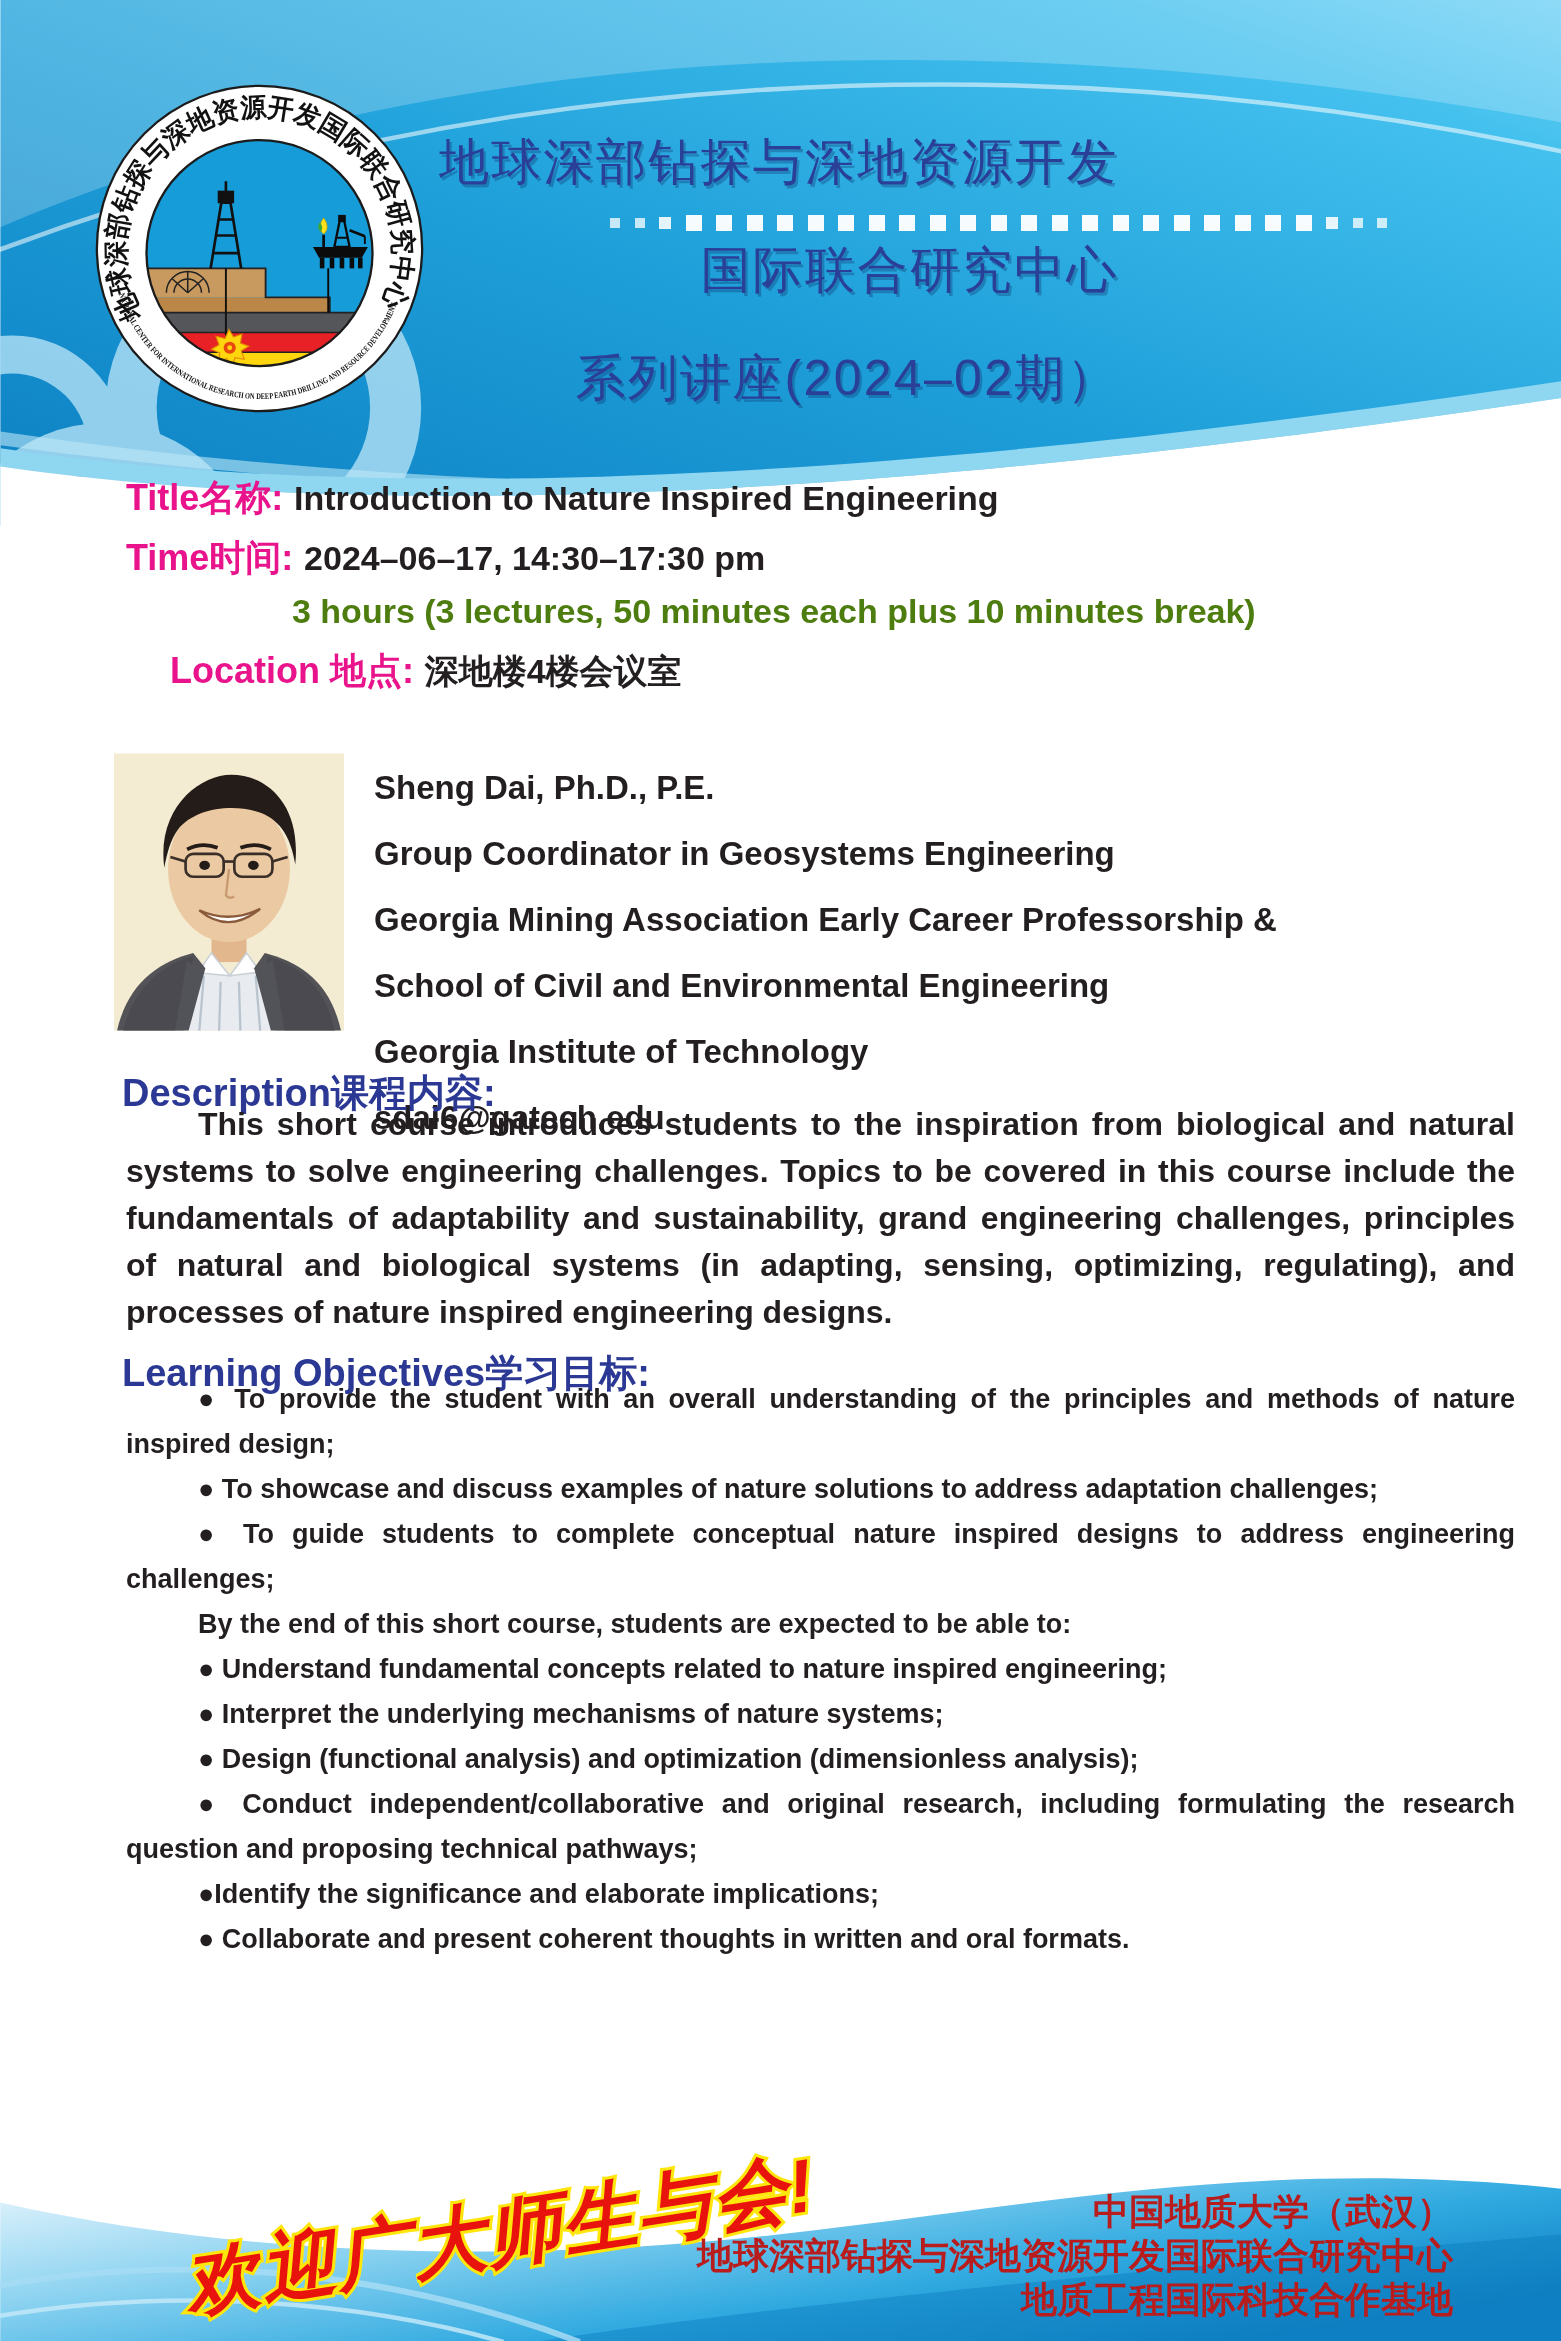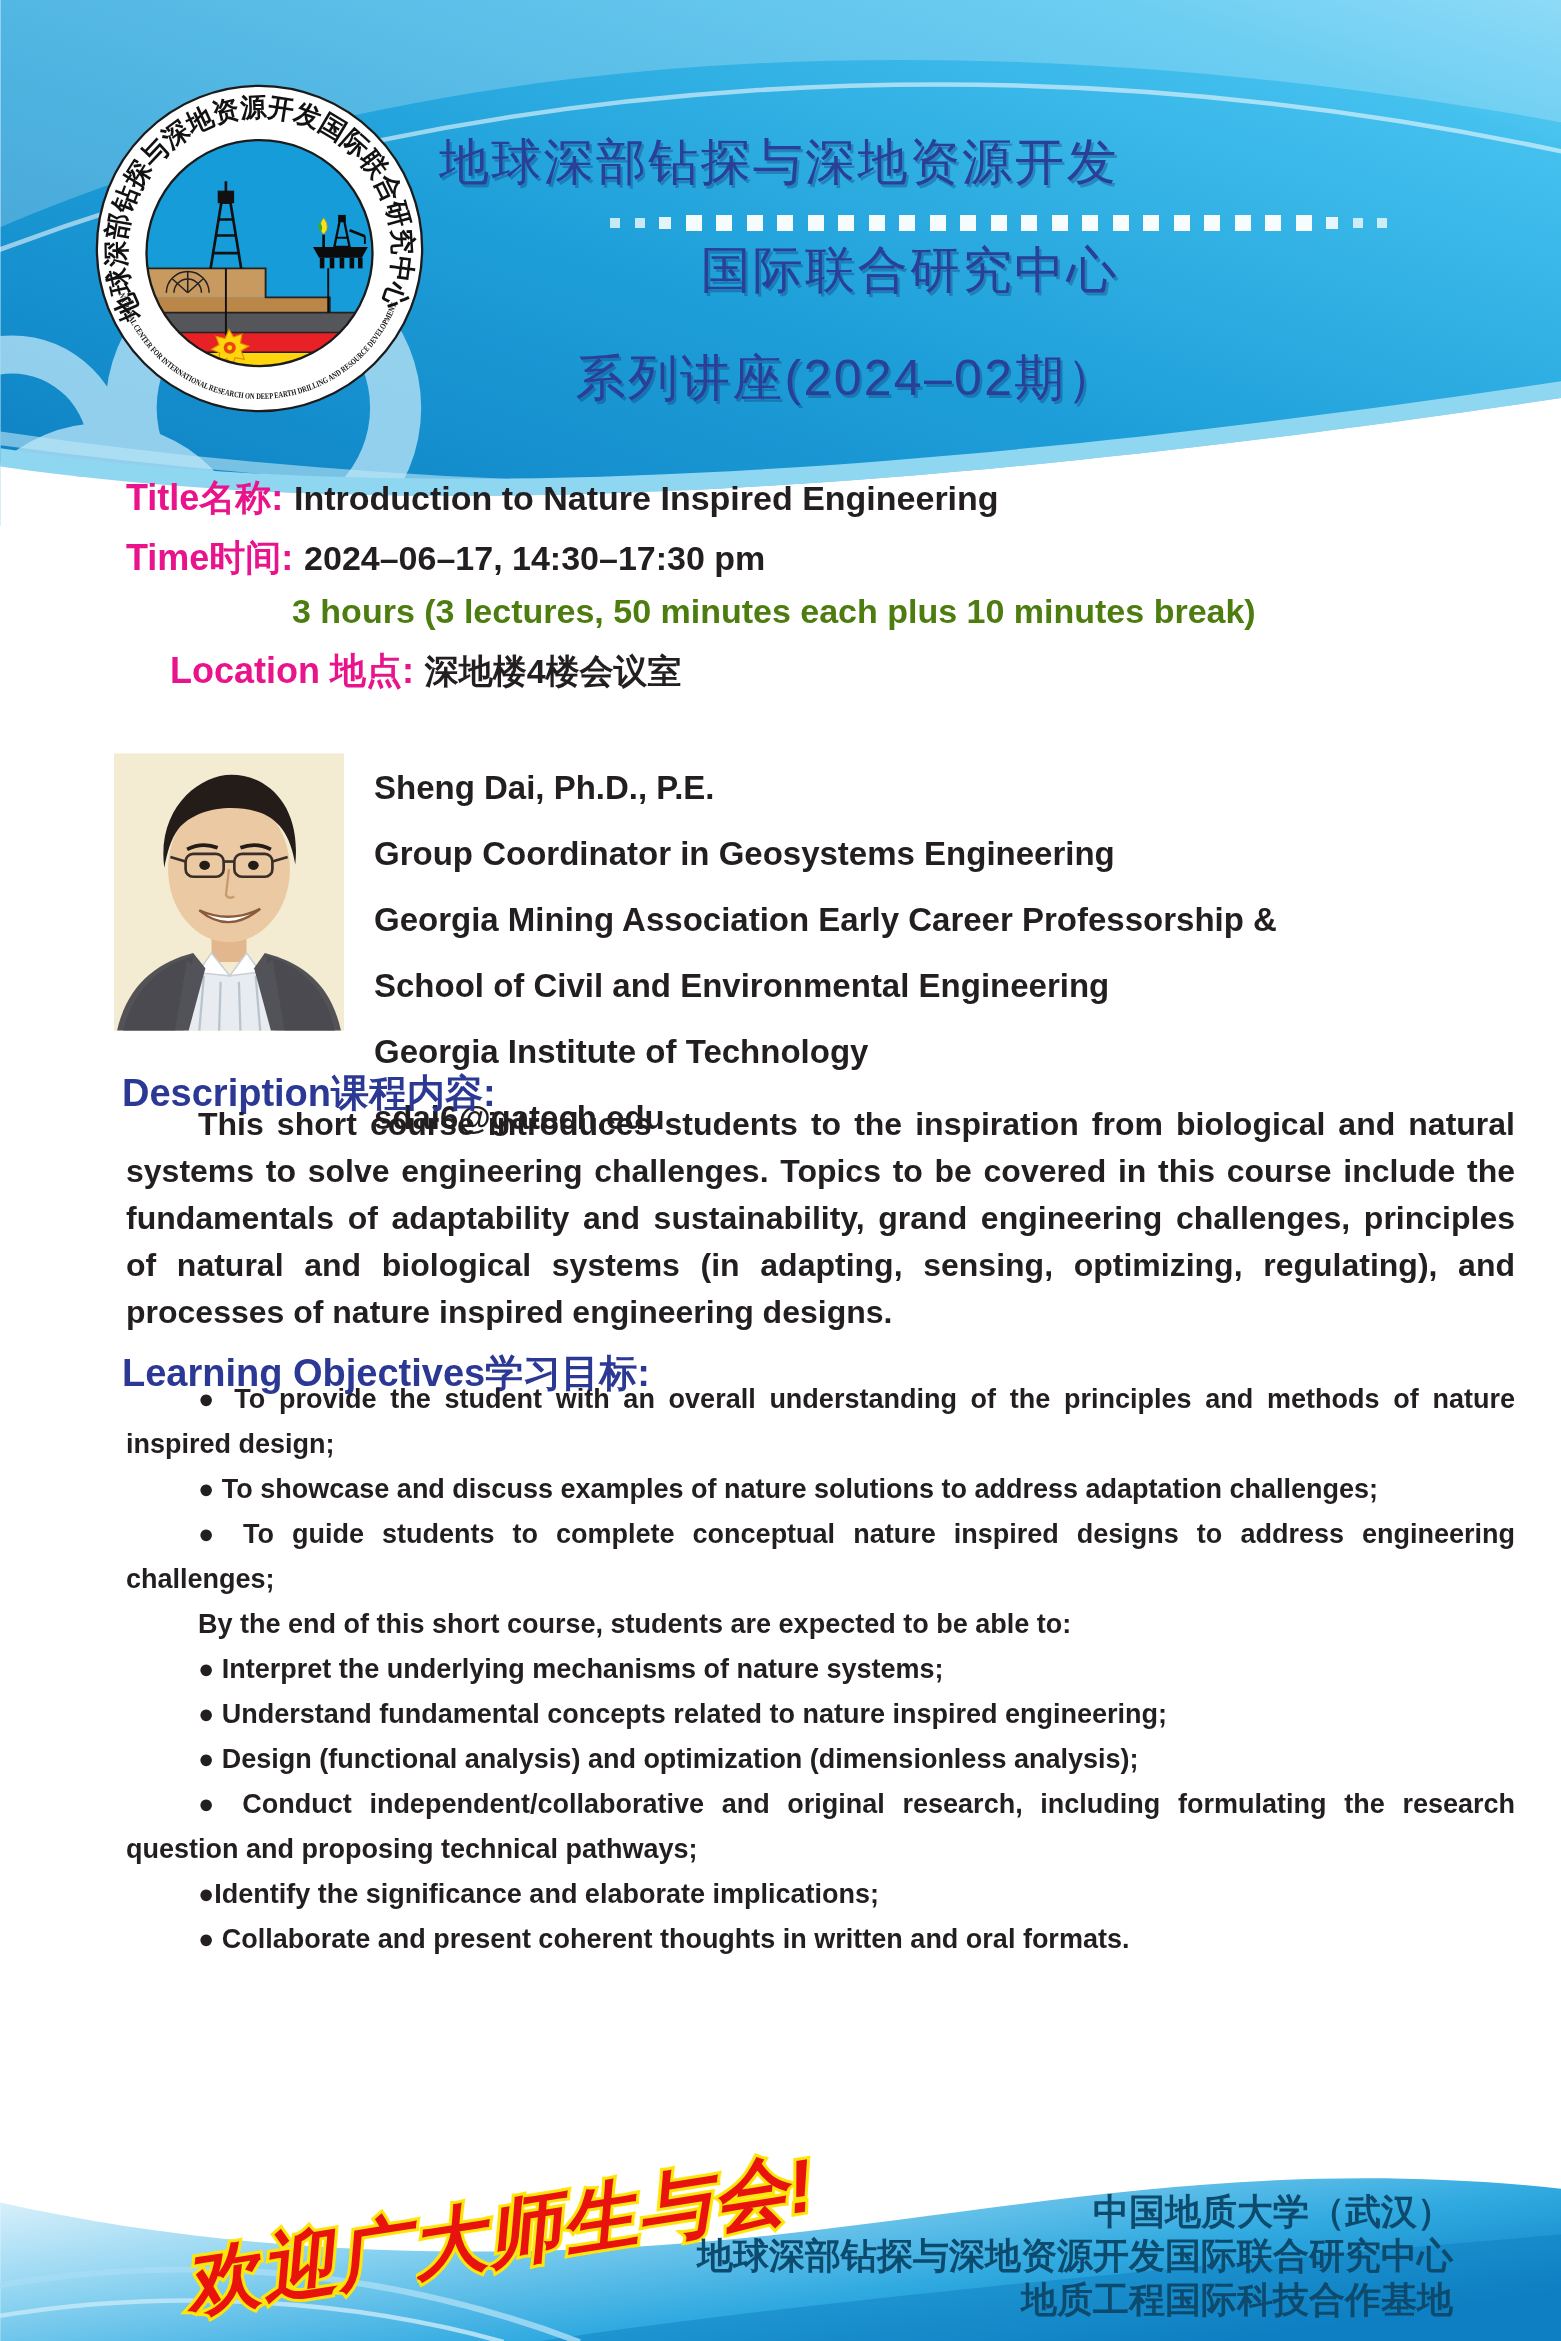"● Interpret the underlying mechanisms" p { order: before "● Understand fundamental concepts" -> after "● Understand fundamental concepts" }
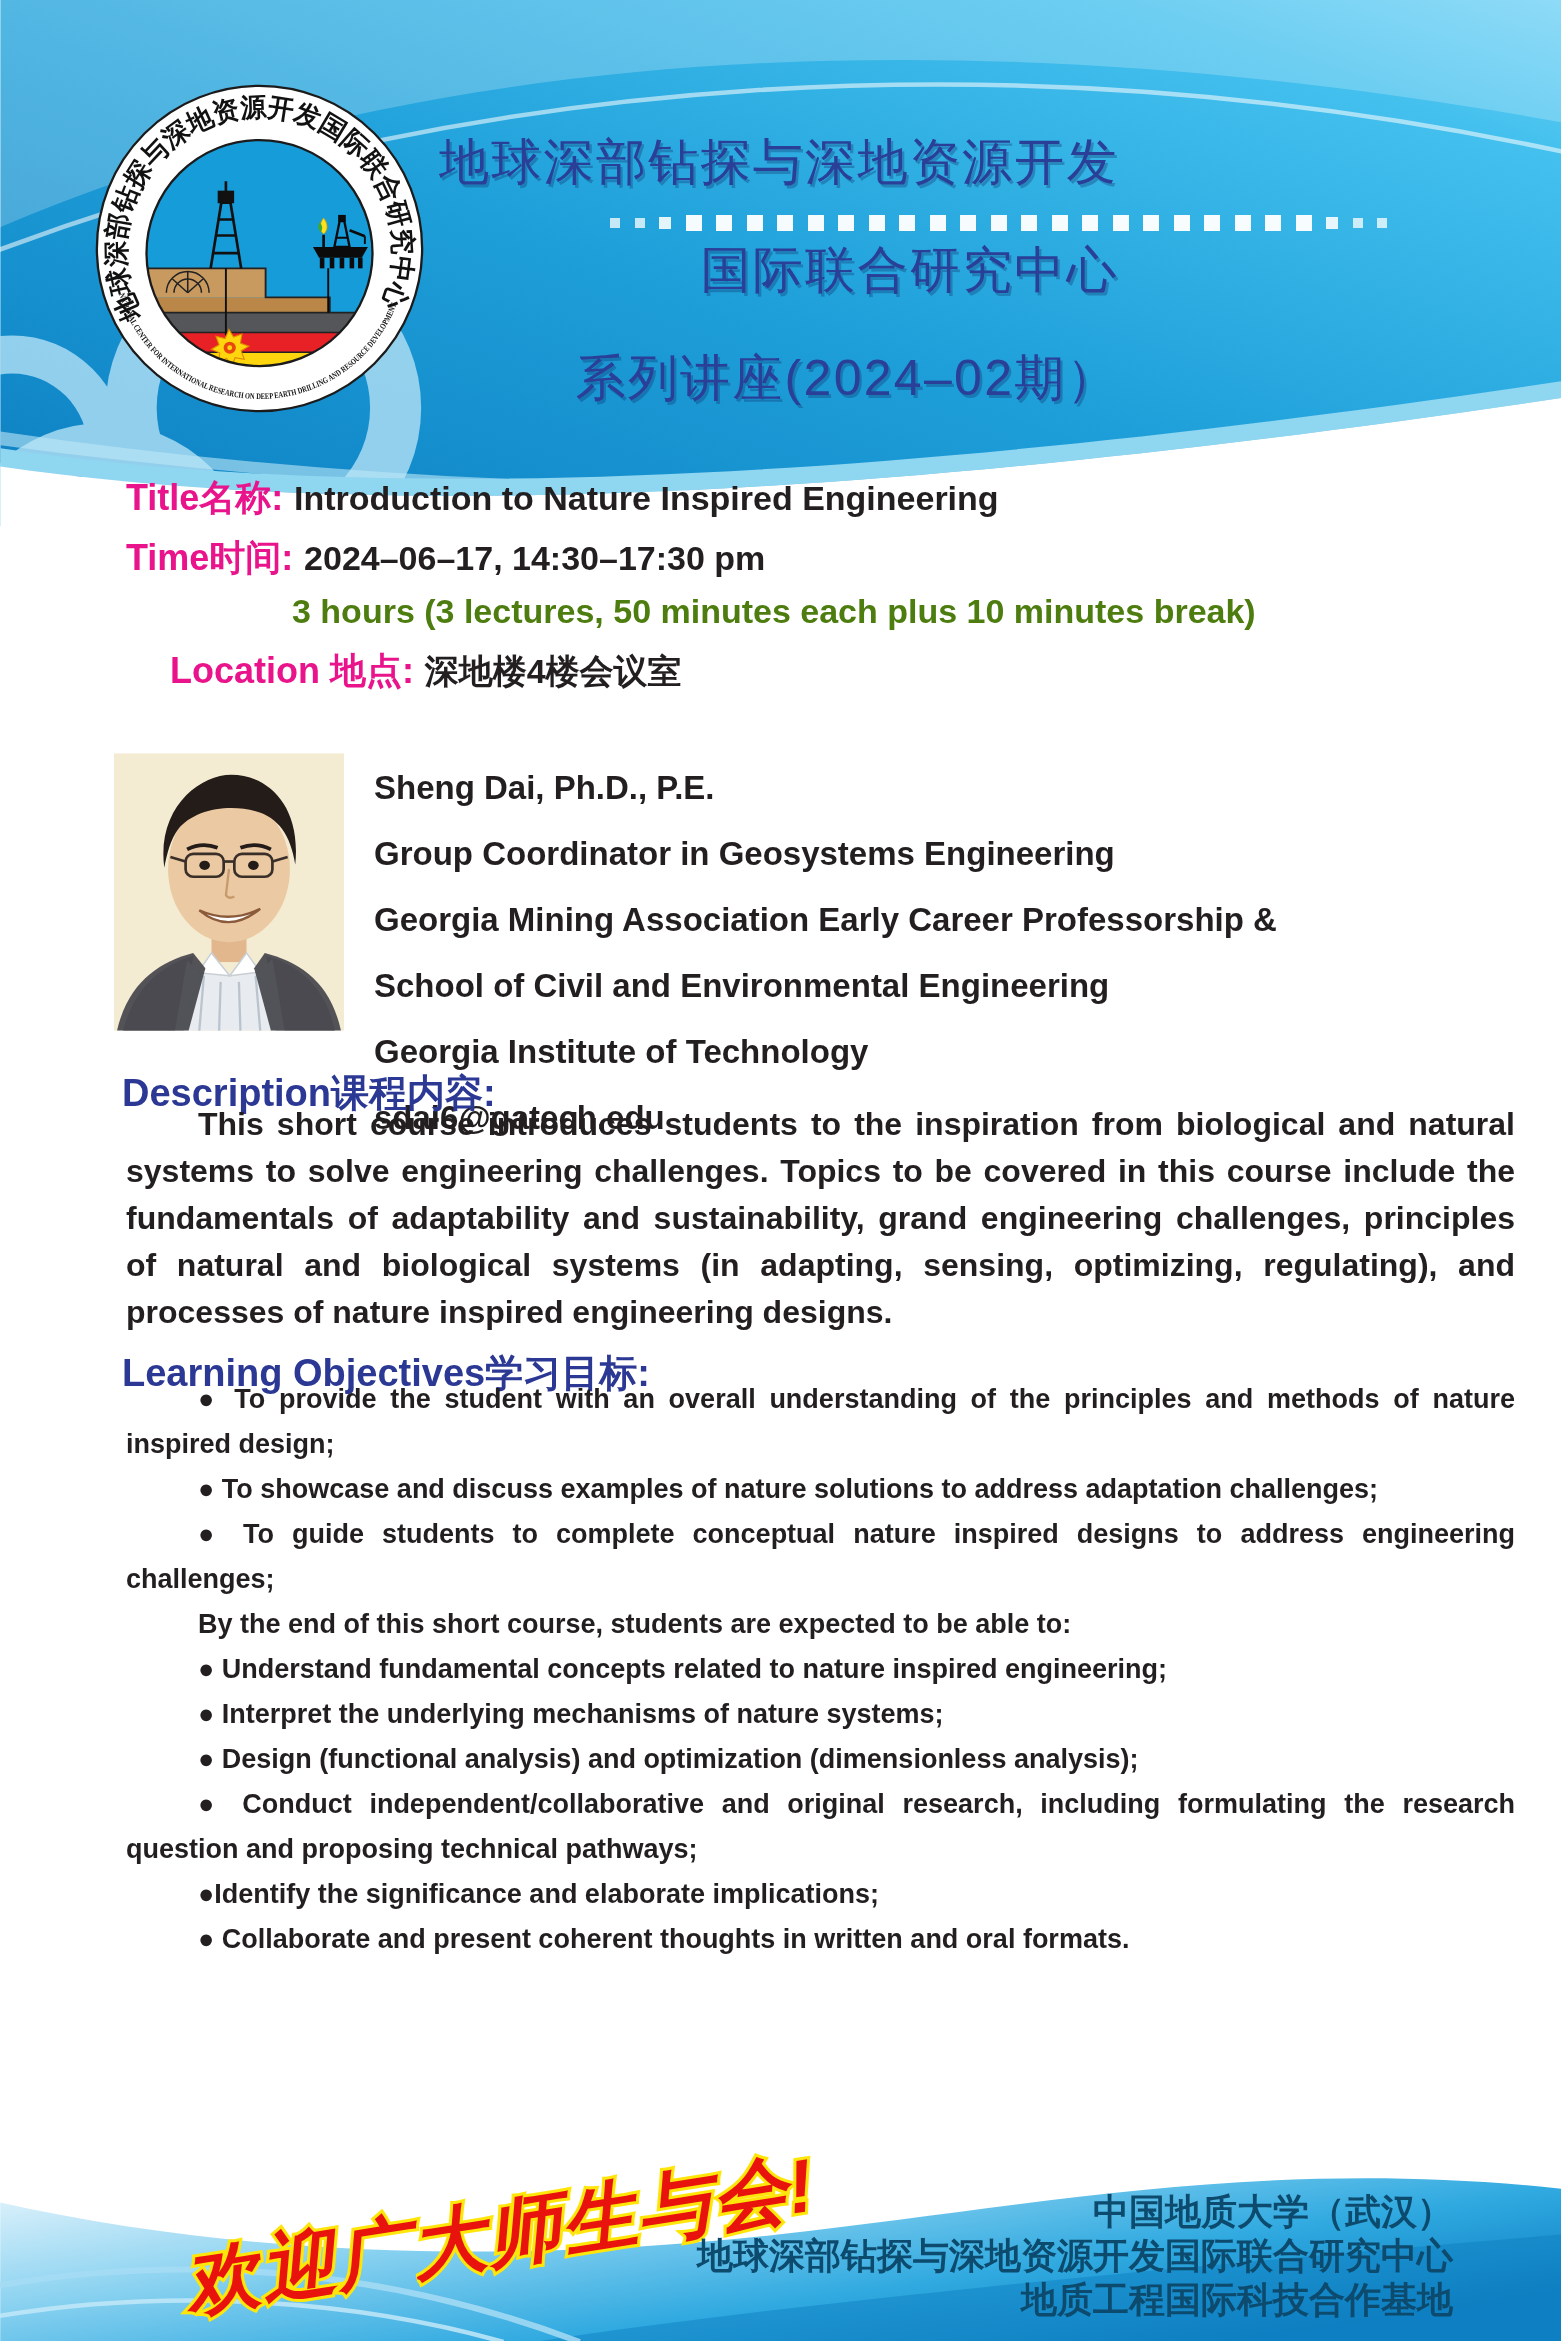"中国地质大学（武汉）" .org-lines { color: #0c4a6e -> #b91c1c }
